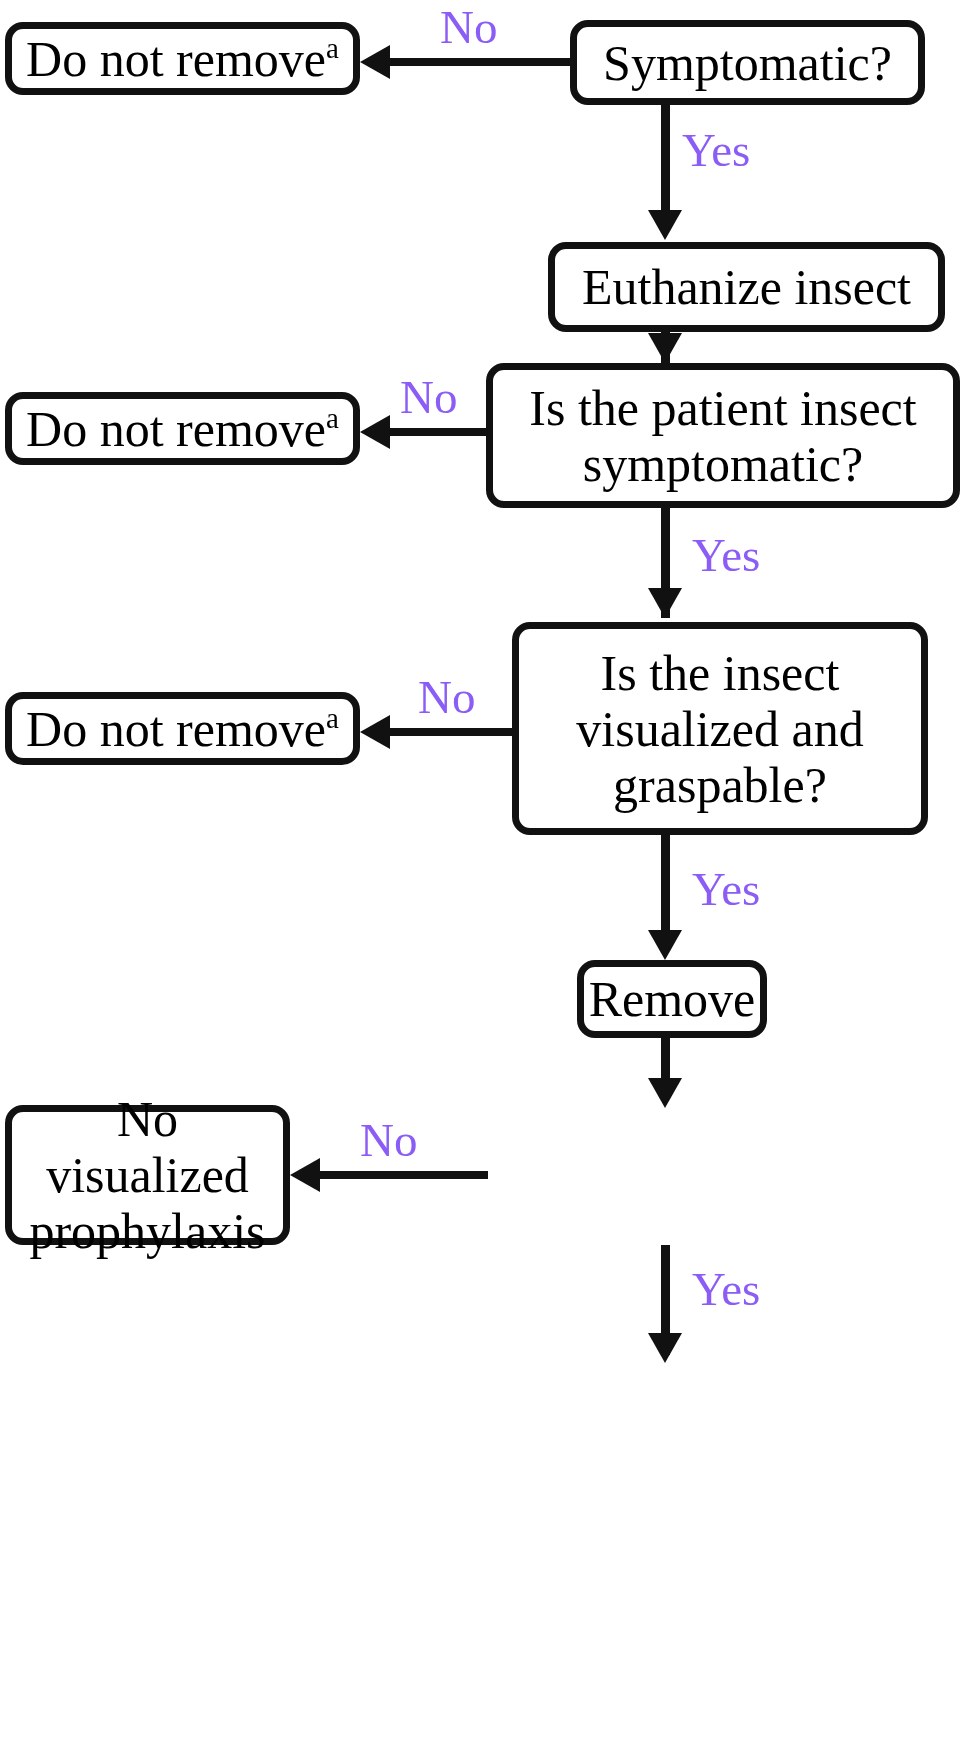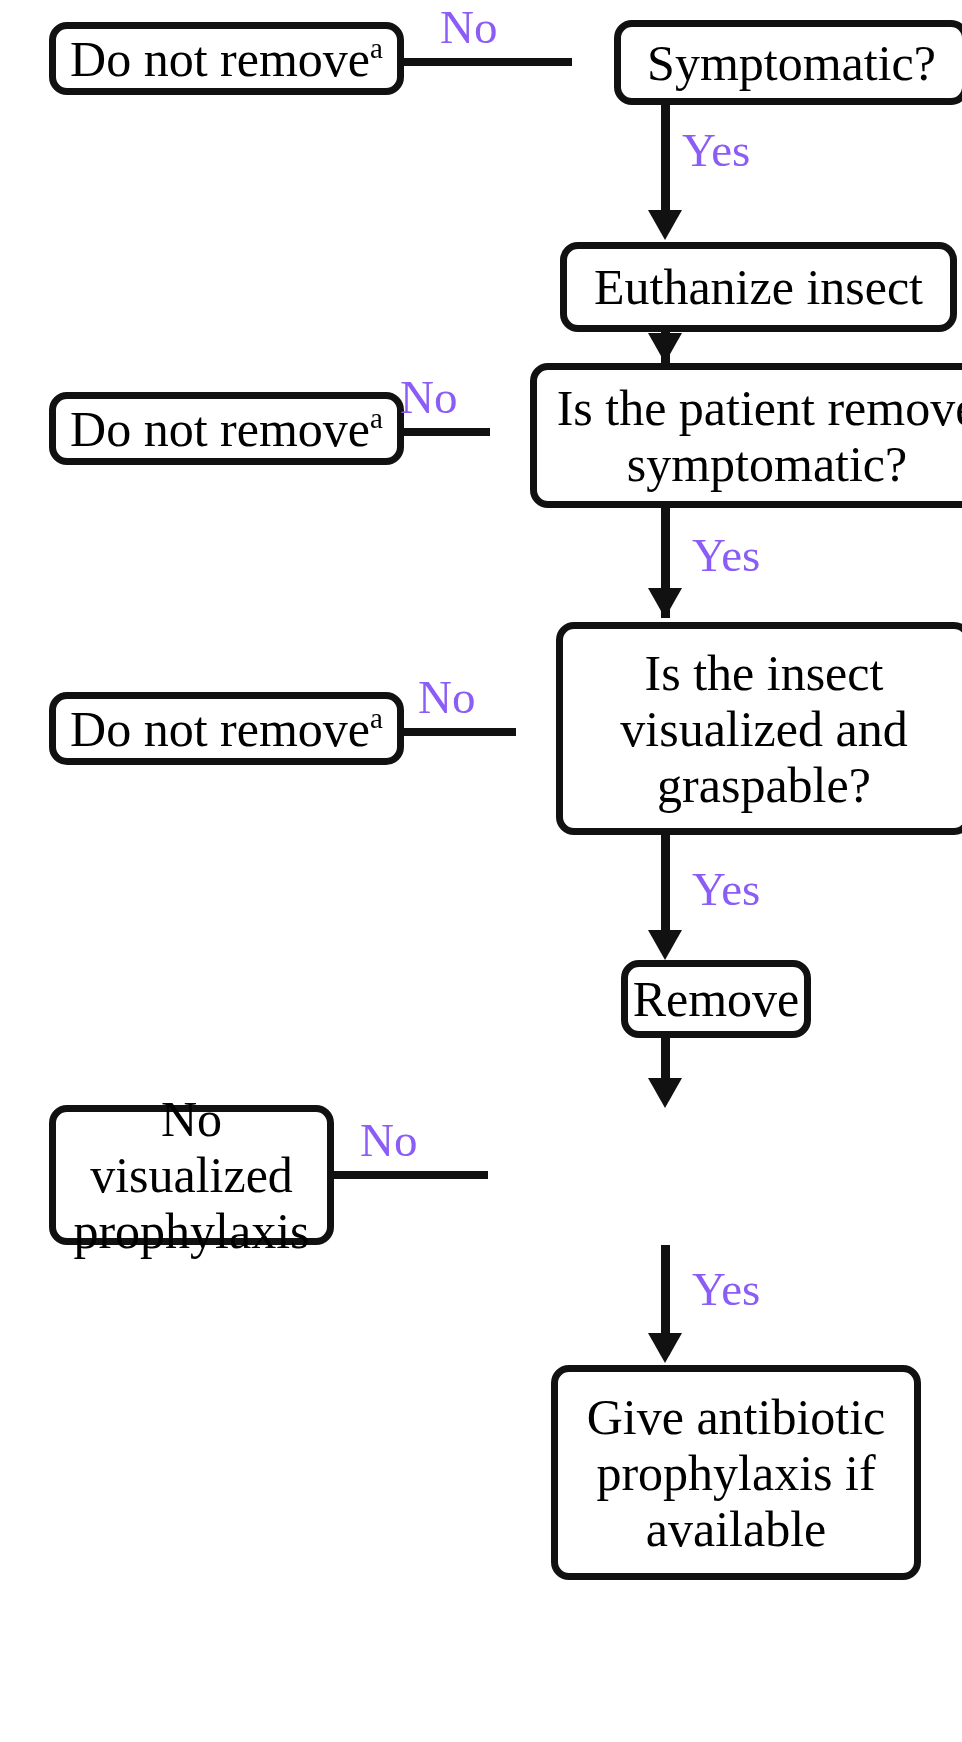"Do not removea" .node { margin-left: 44px -> none }
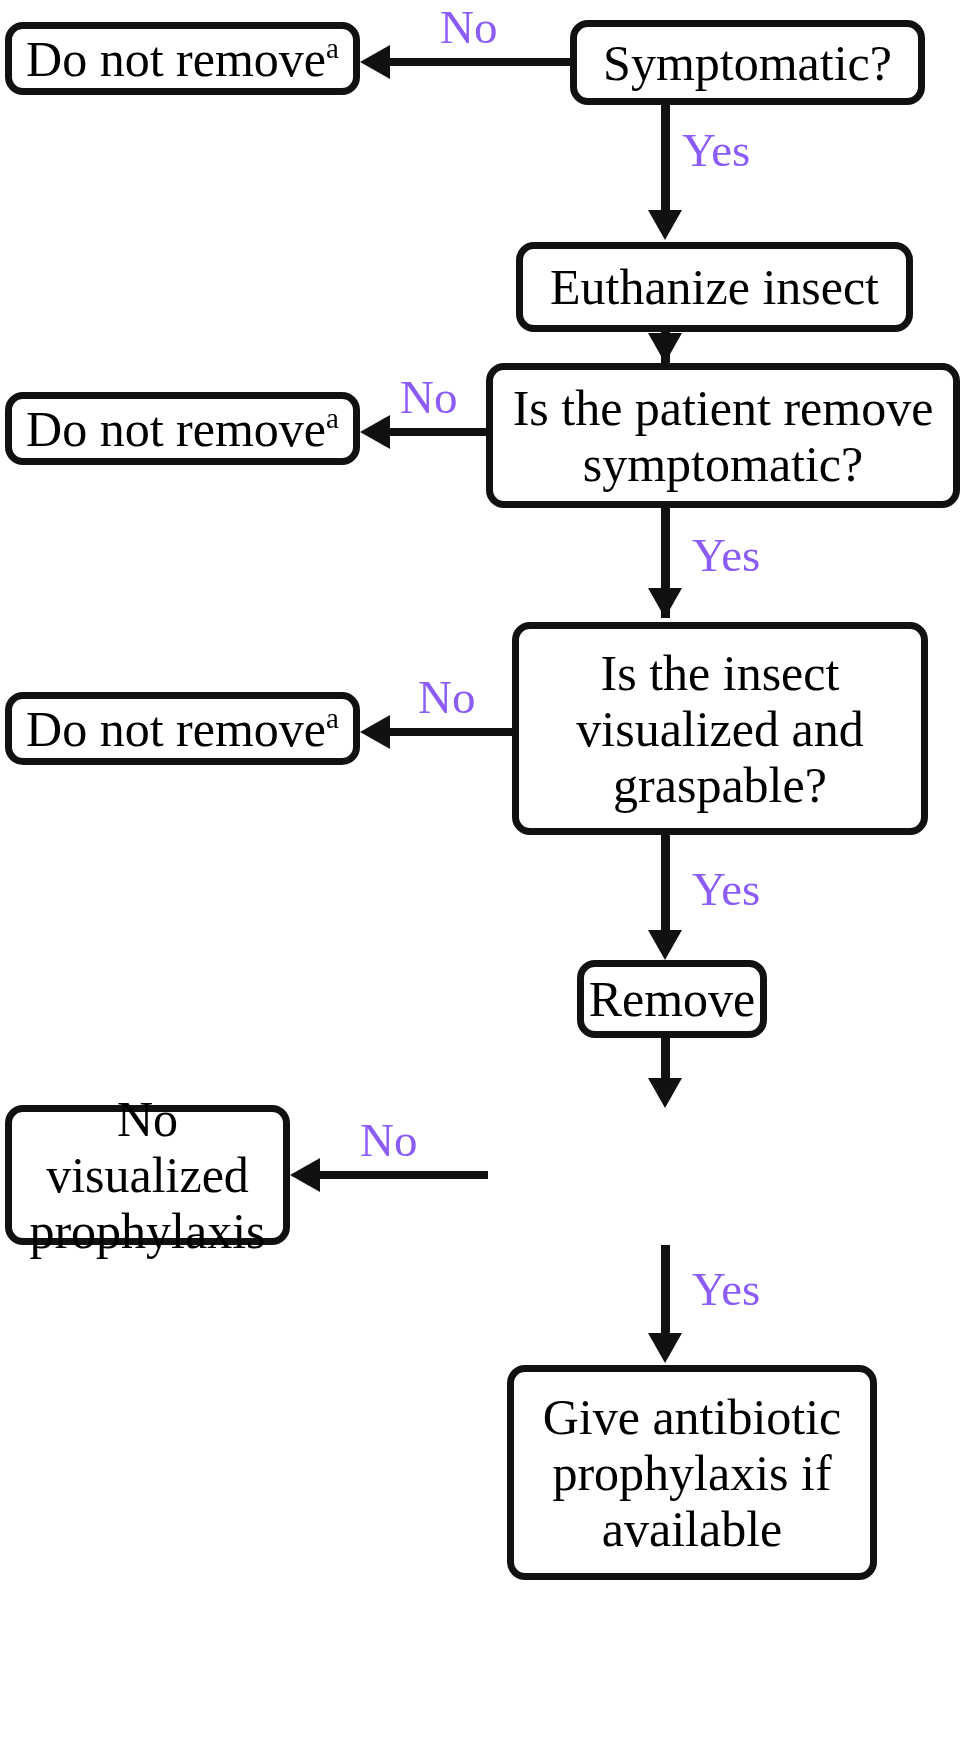"Euthanize insect" div.node { left: 516px -> 548px }
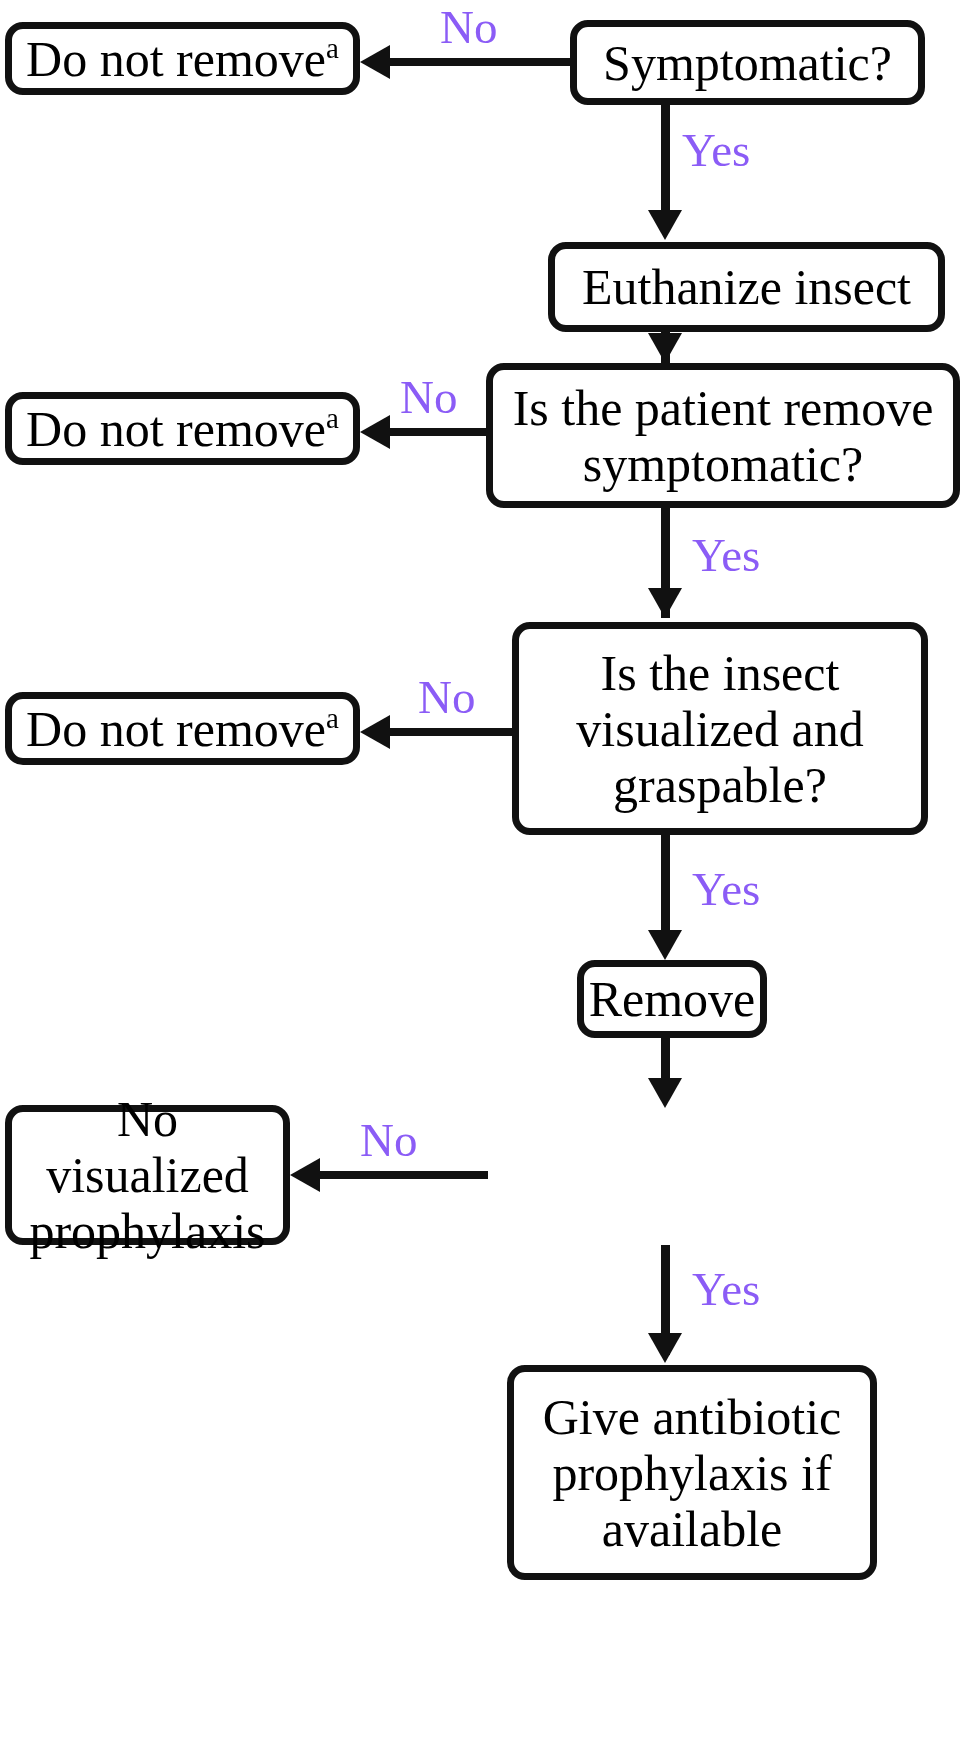"Is the patient remove" span.txt { text: remove -> insect }
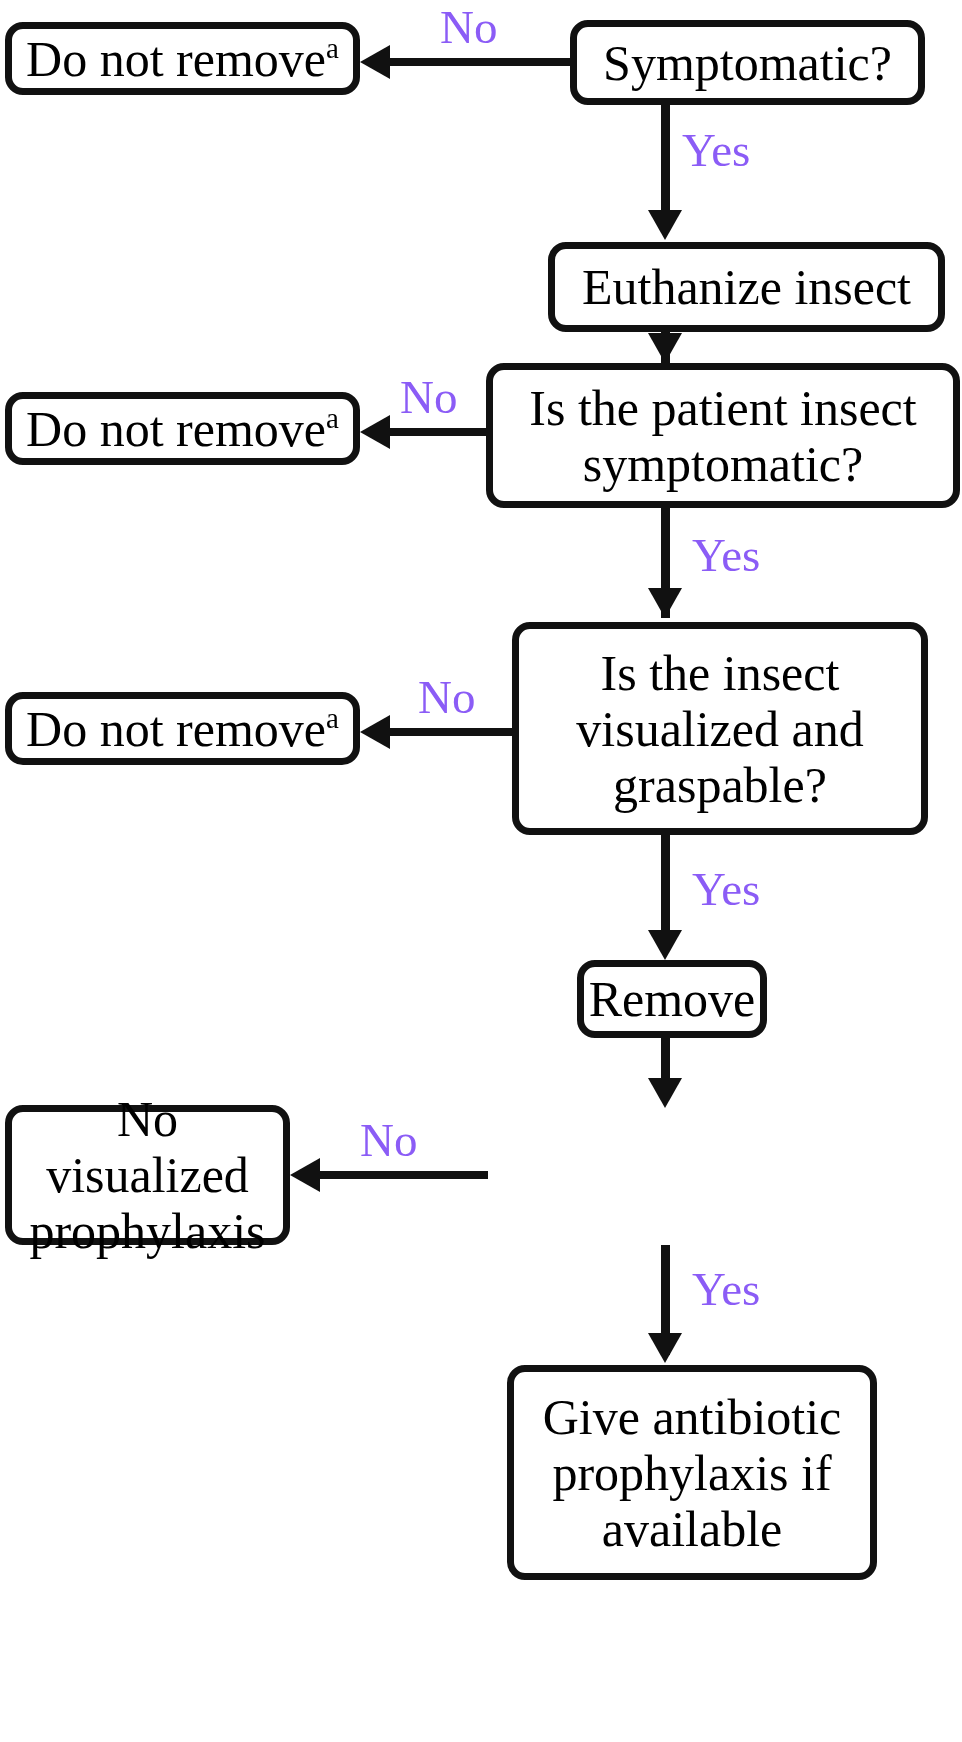"Give antibiotic" div.node { html: <div> <span>Give antibiotic prophylaxis if available</span> </div> -> none }
